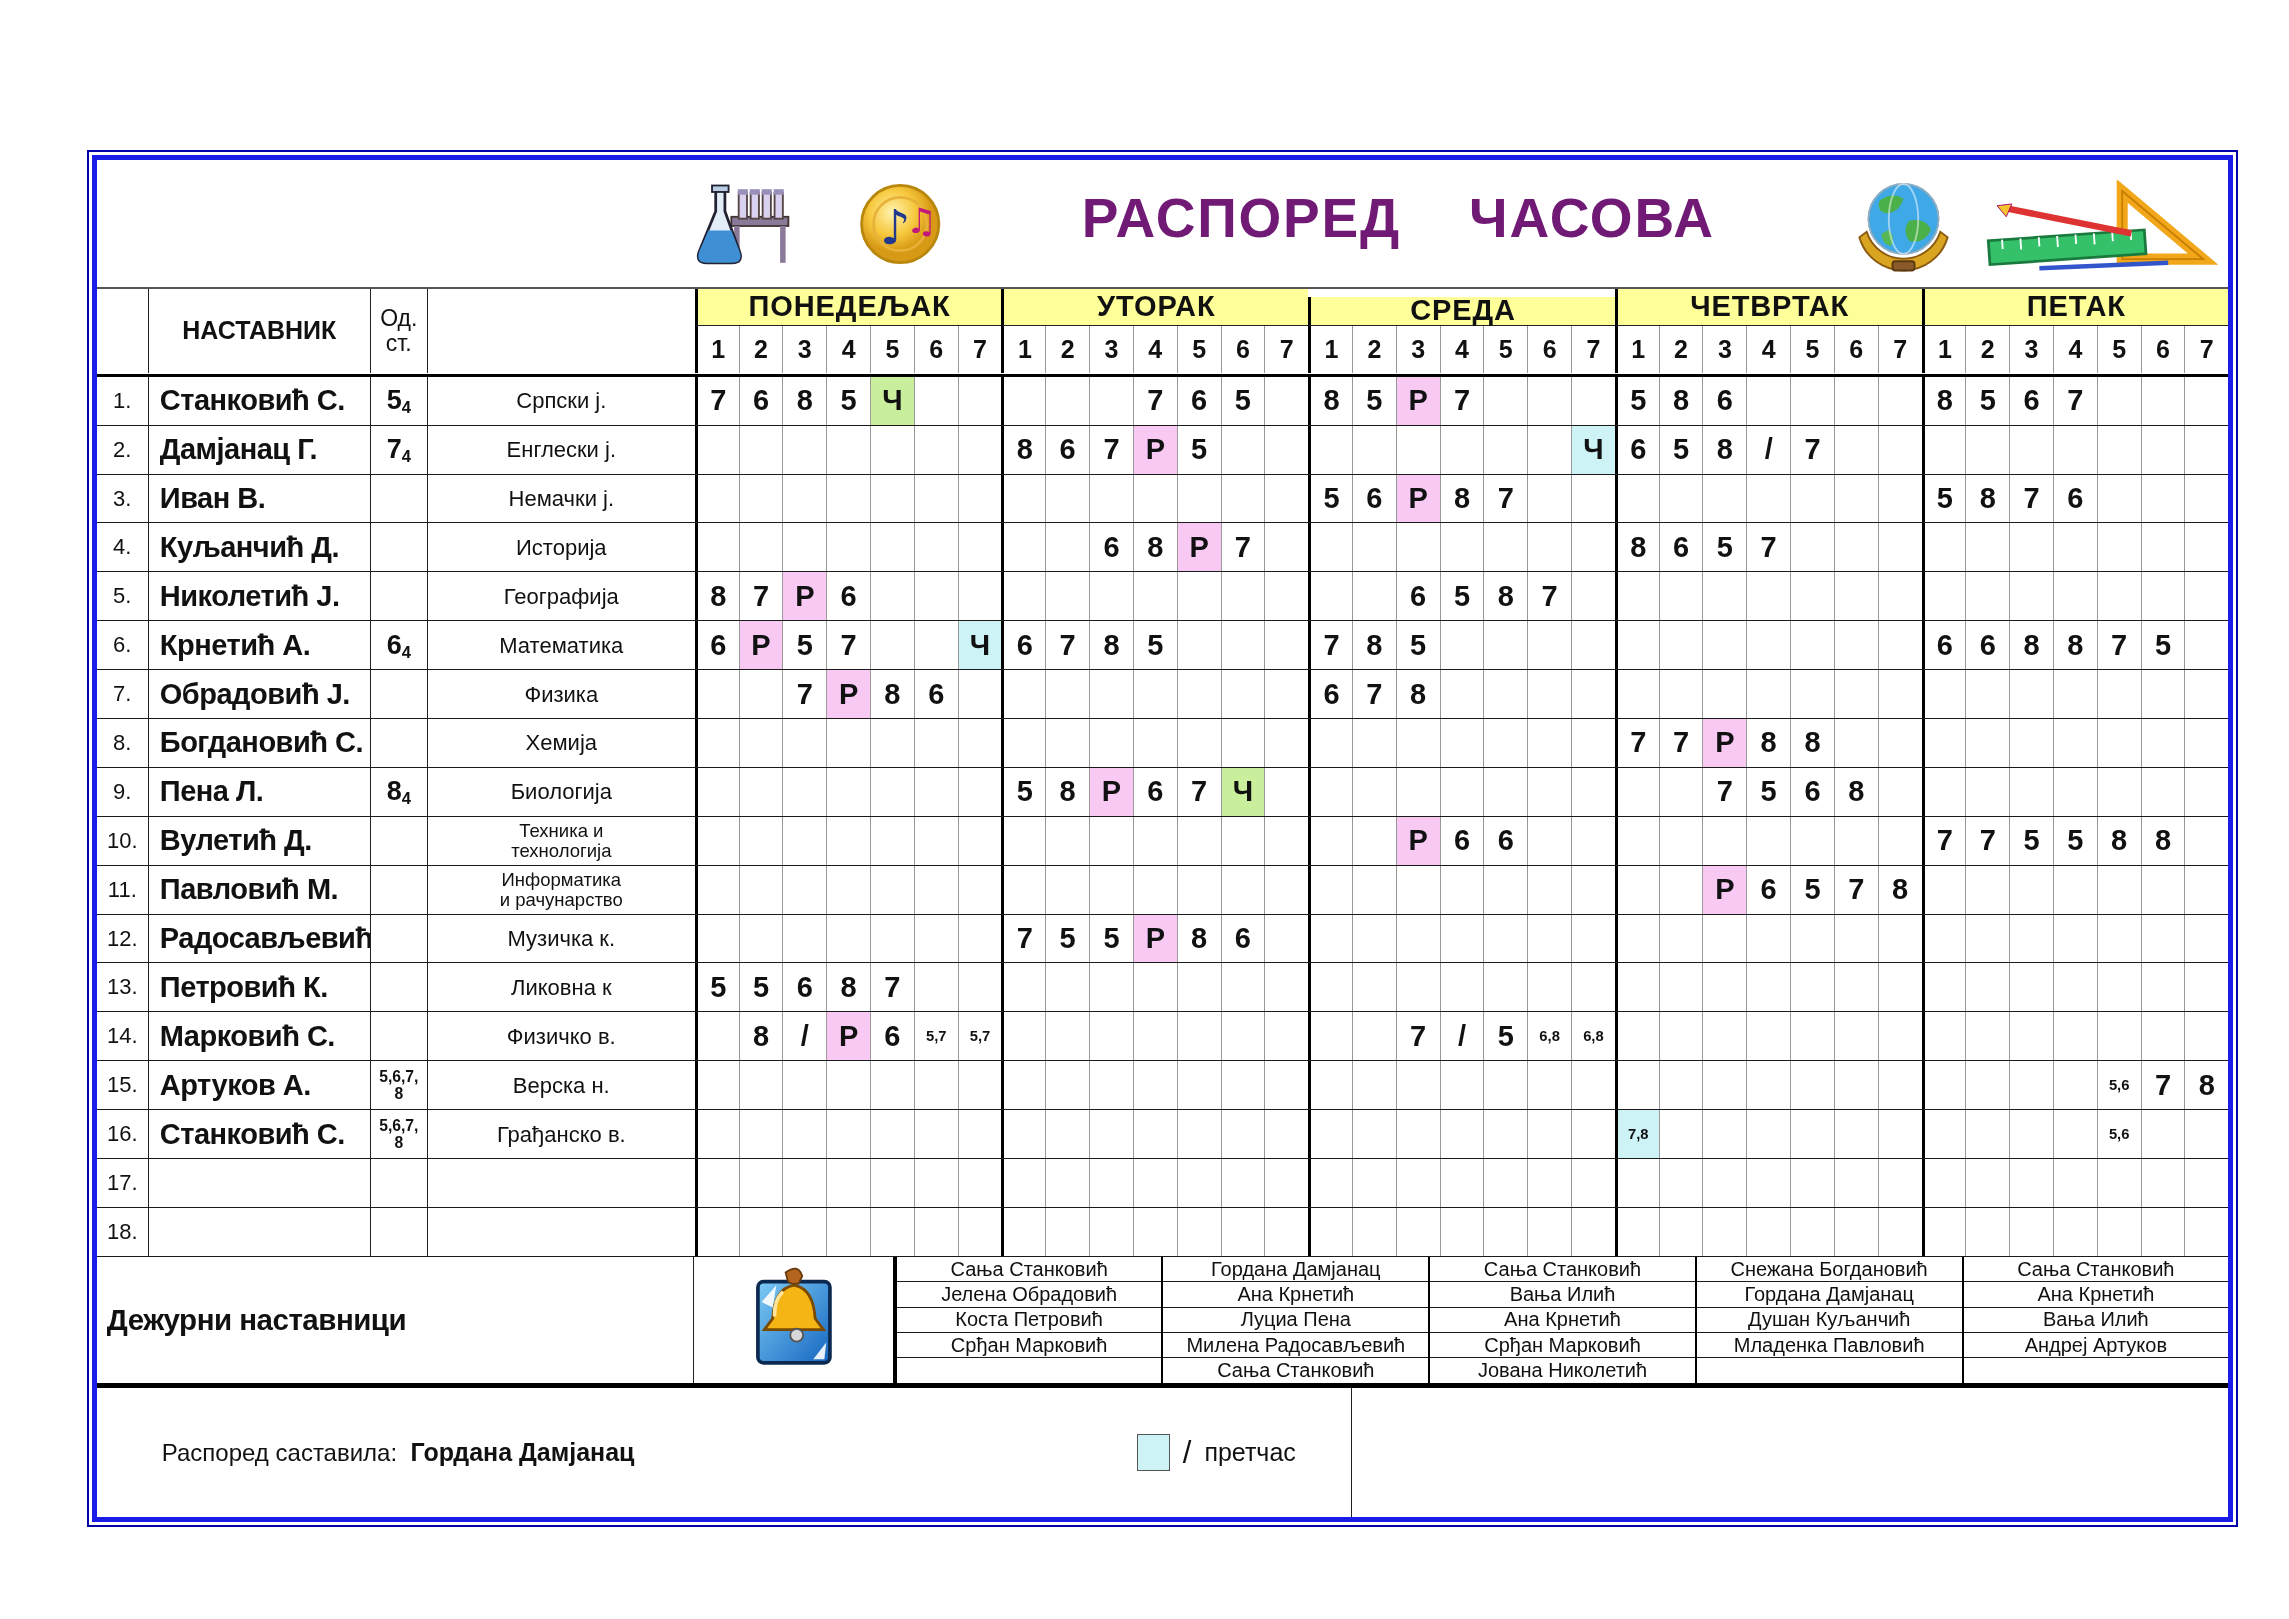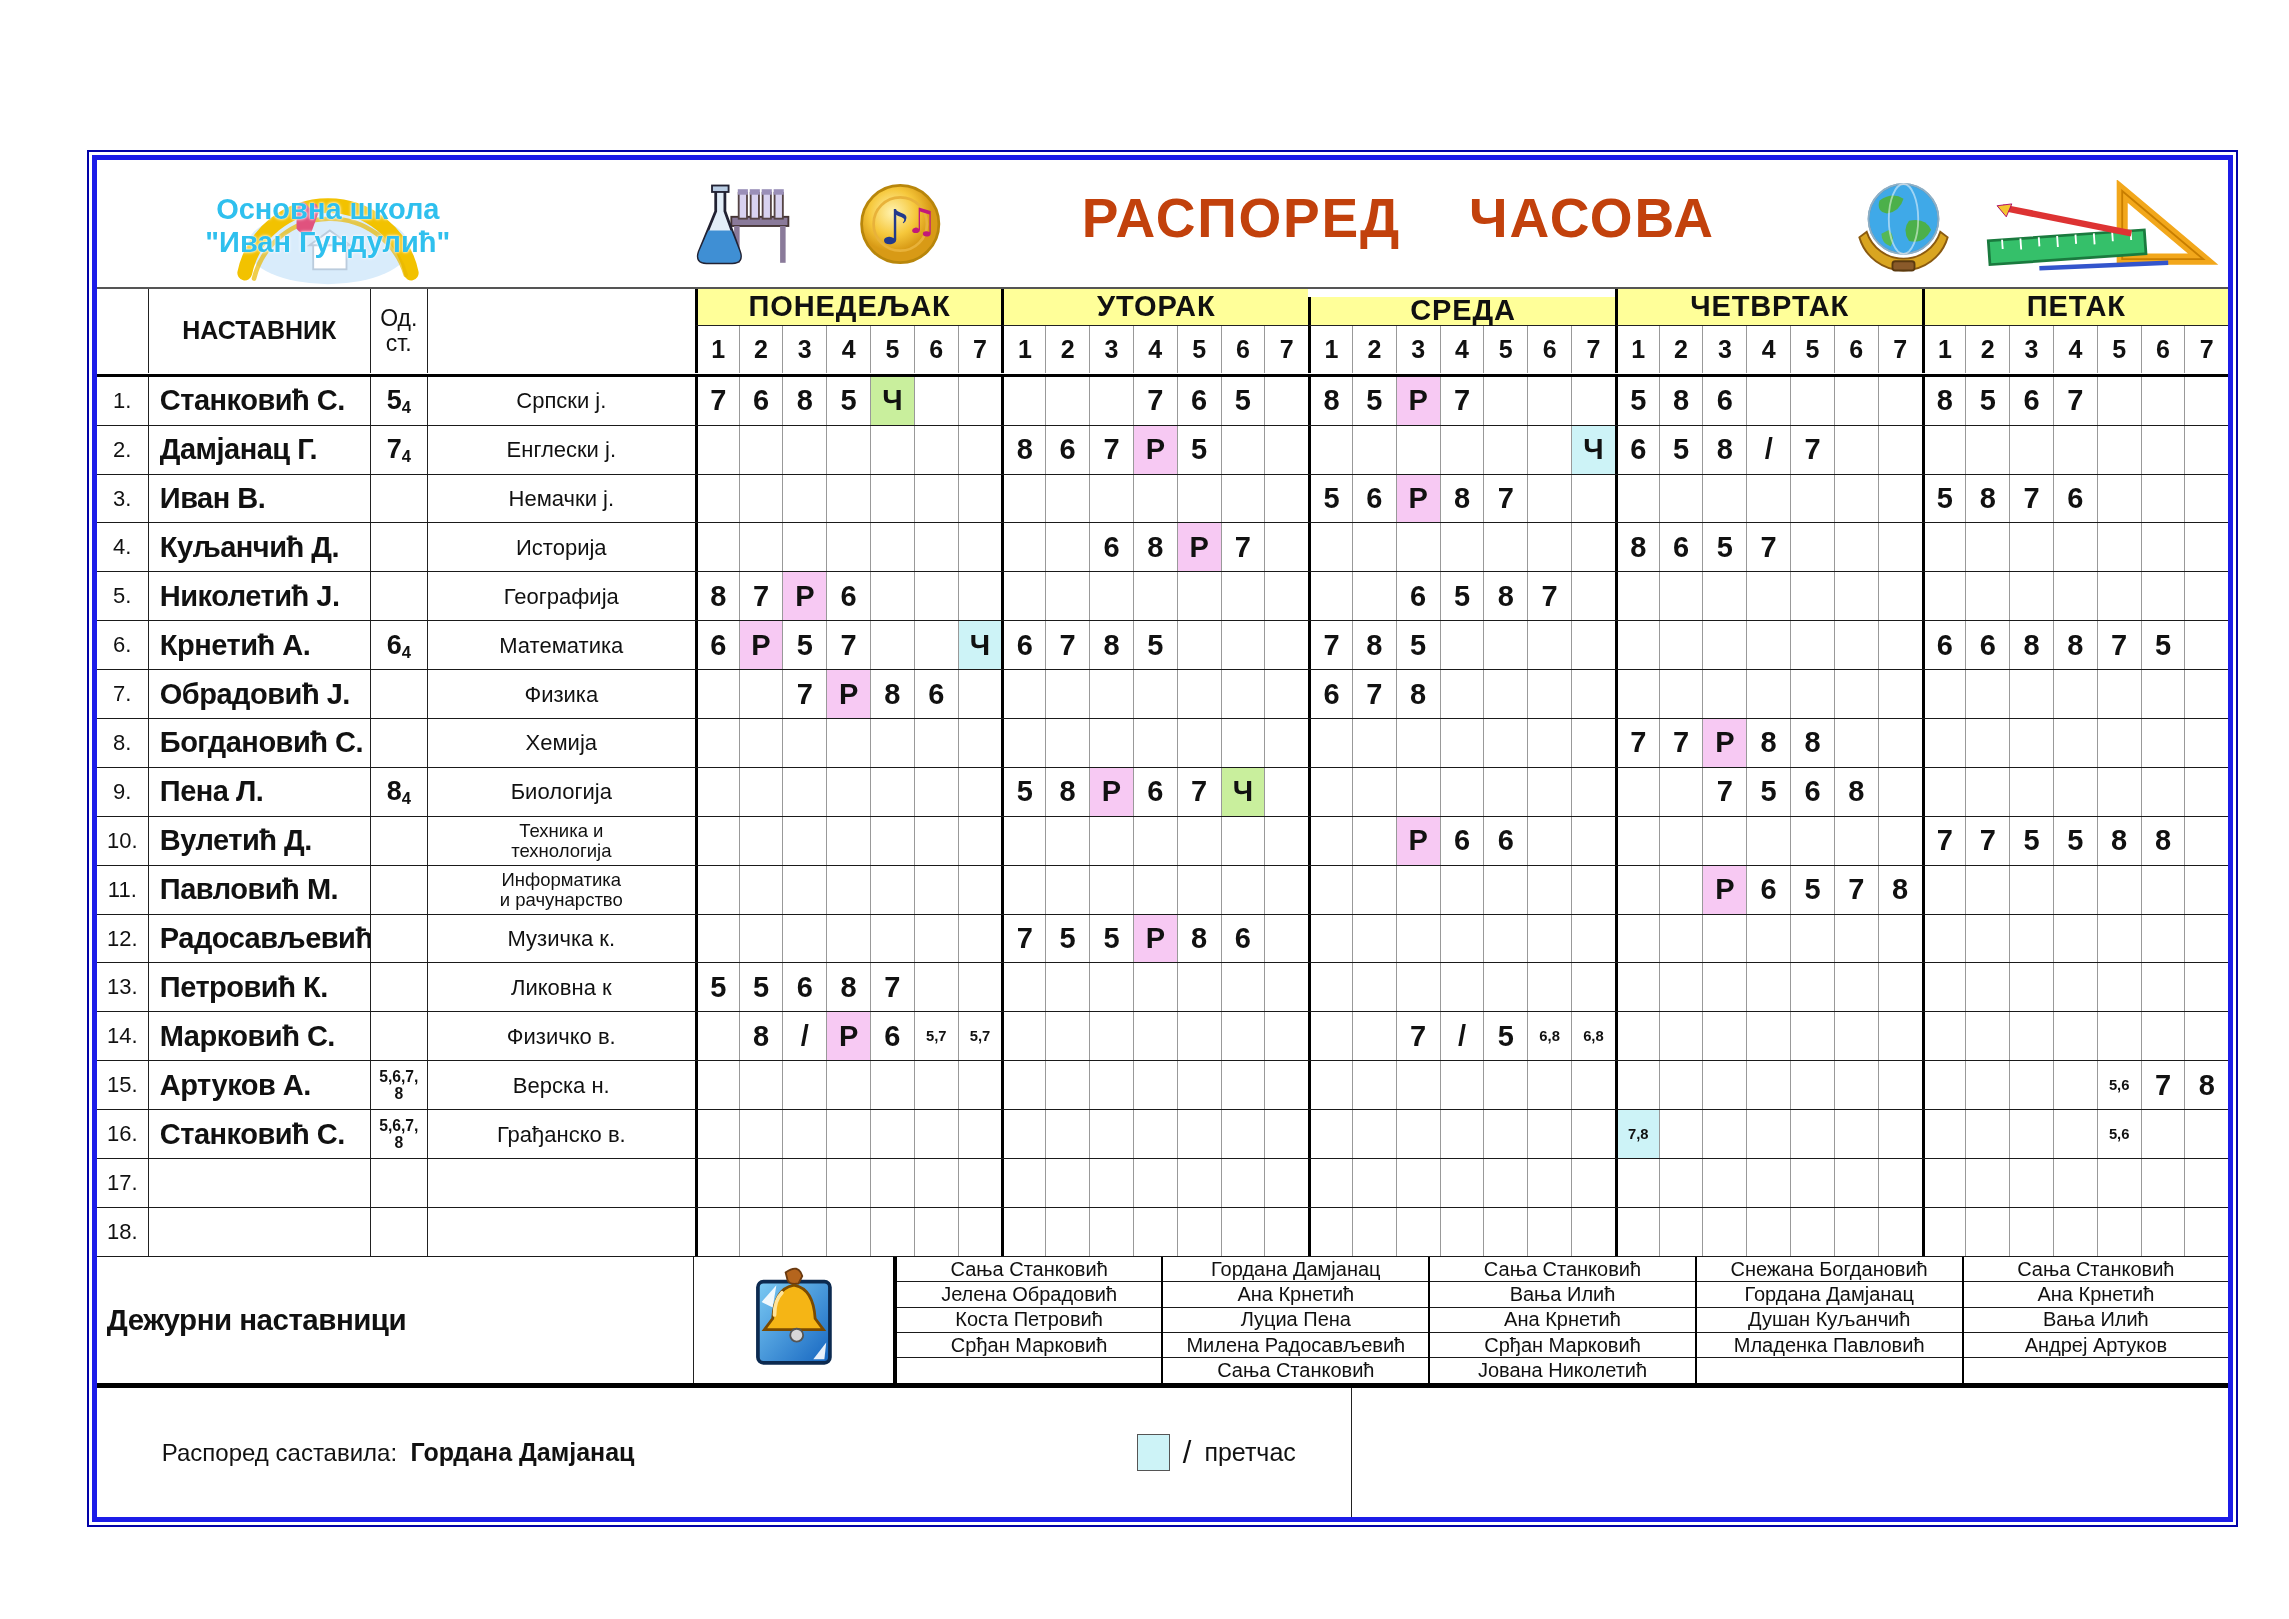"Основна школа" div.logo-wrap { html: <div> <svg> <ellipse></ellipse> <path></path> <path></path> <rect></rect> <path></path> <path></path> </svg> <div> <div>Основна школа</div> <div>"Иван Гундулић"</div> </div> </div> -> none }
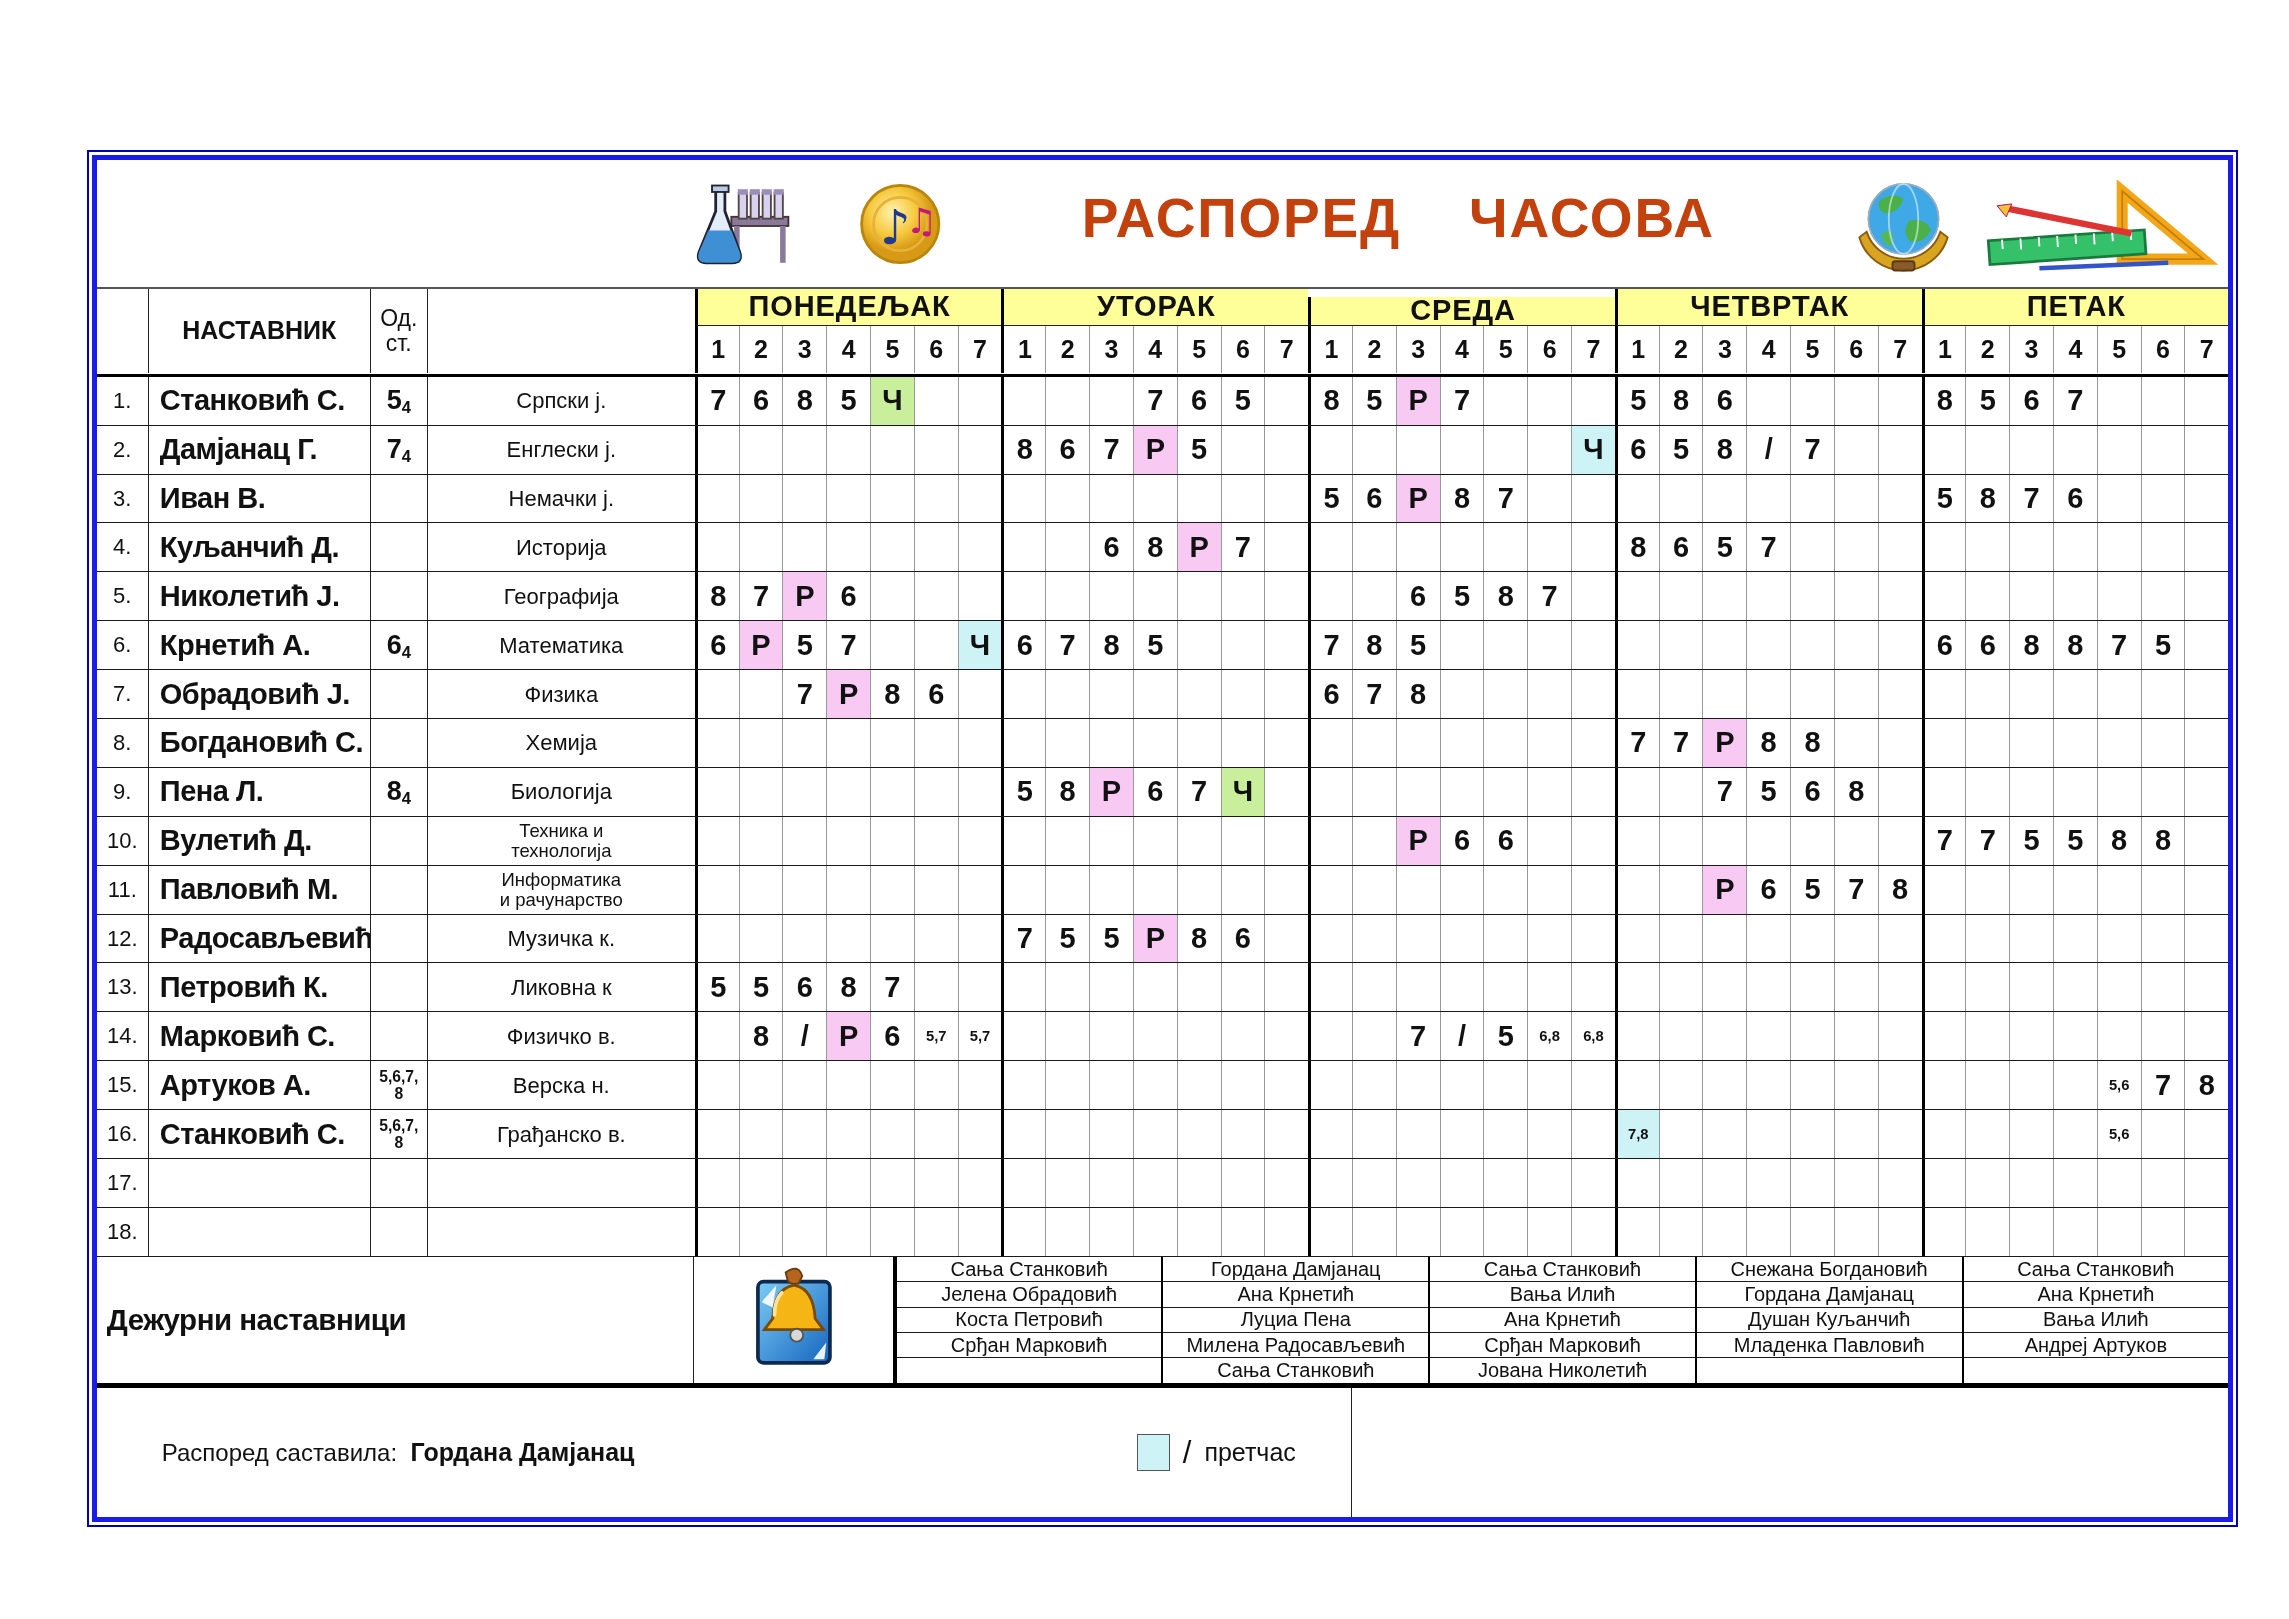"РАСПОРЕД ЧАСОВА" .title { color: #c2410c -> #701a75 }
